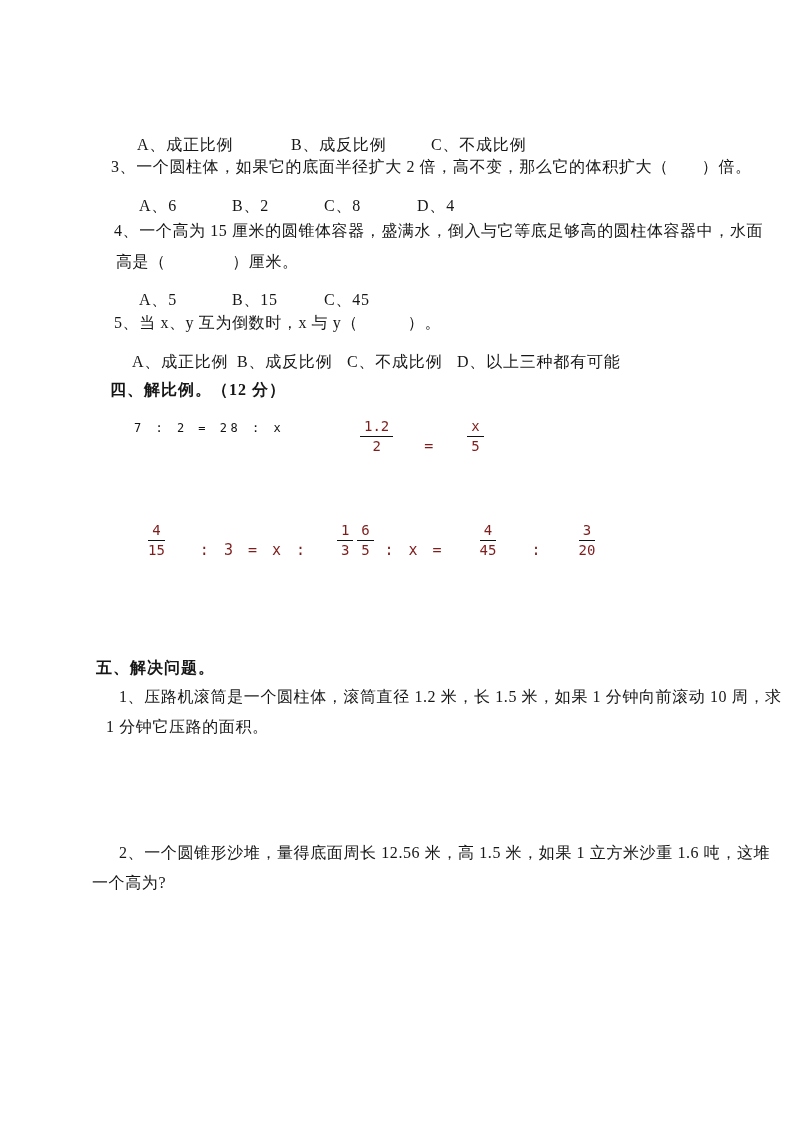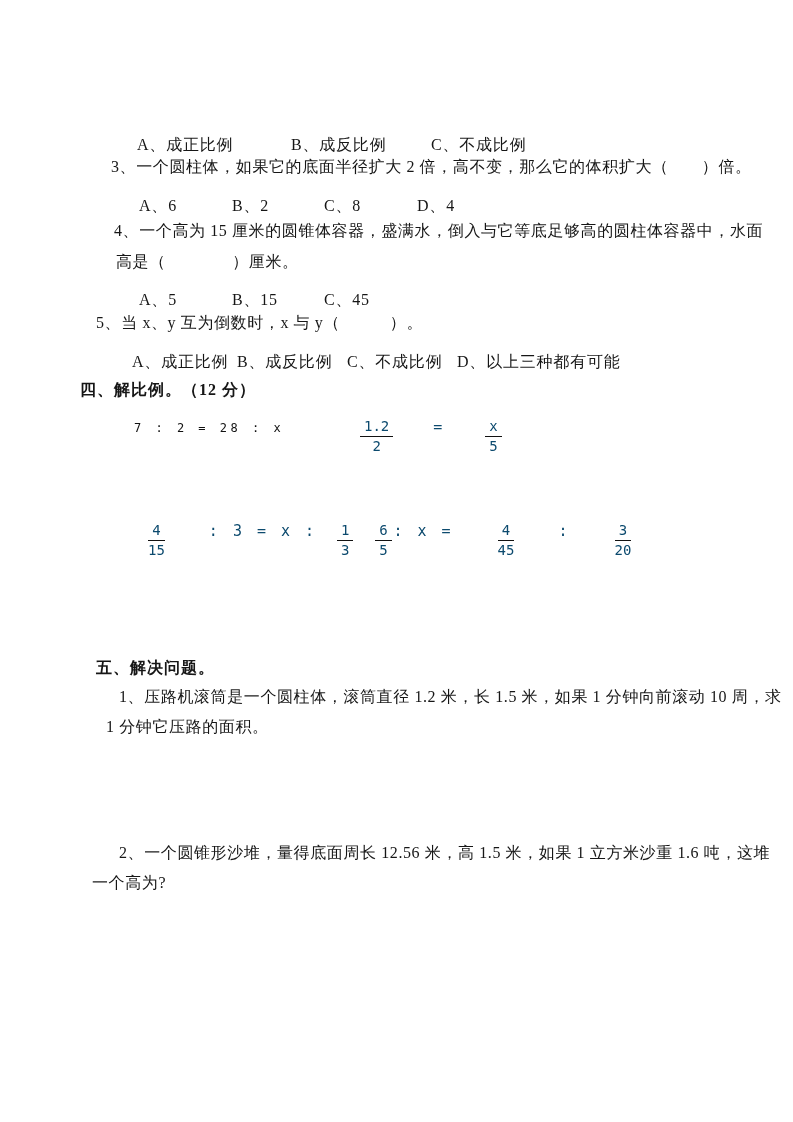"5、当 x、y 互为倒数时，x 与 y（" div.line { left: 72px -> 90px }
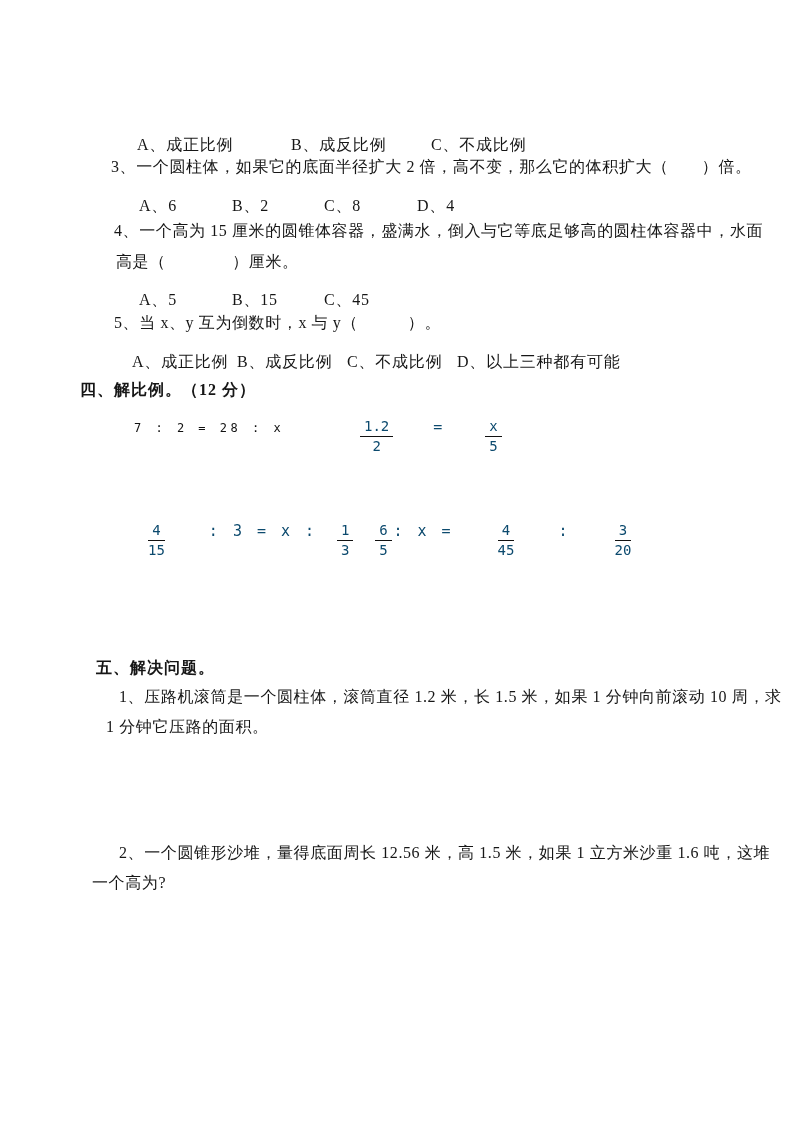"四、解比例。（12 分）" div.line { left: 56px -> 86px }
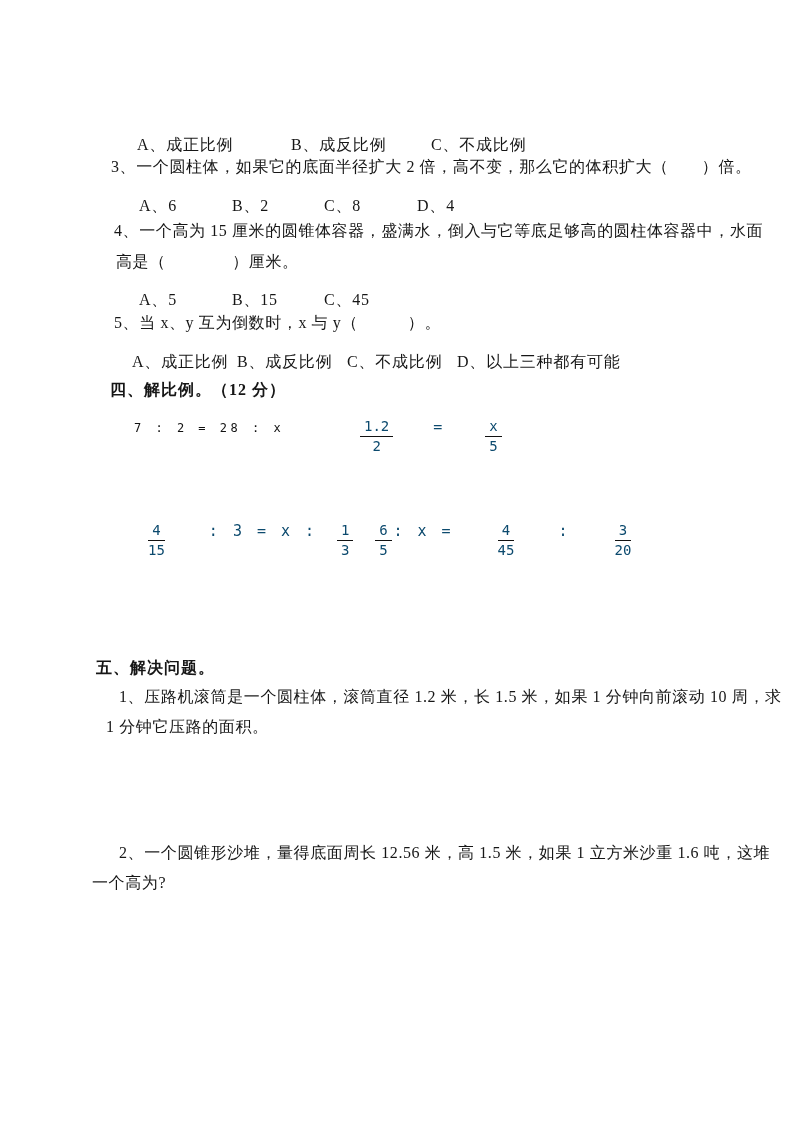"1.2" .fracgroup { align-items: flex-start -> flex-end; color: #0c4a6e -> #7f1d1d; gap: 24px -> 15px }
